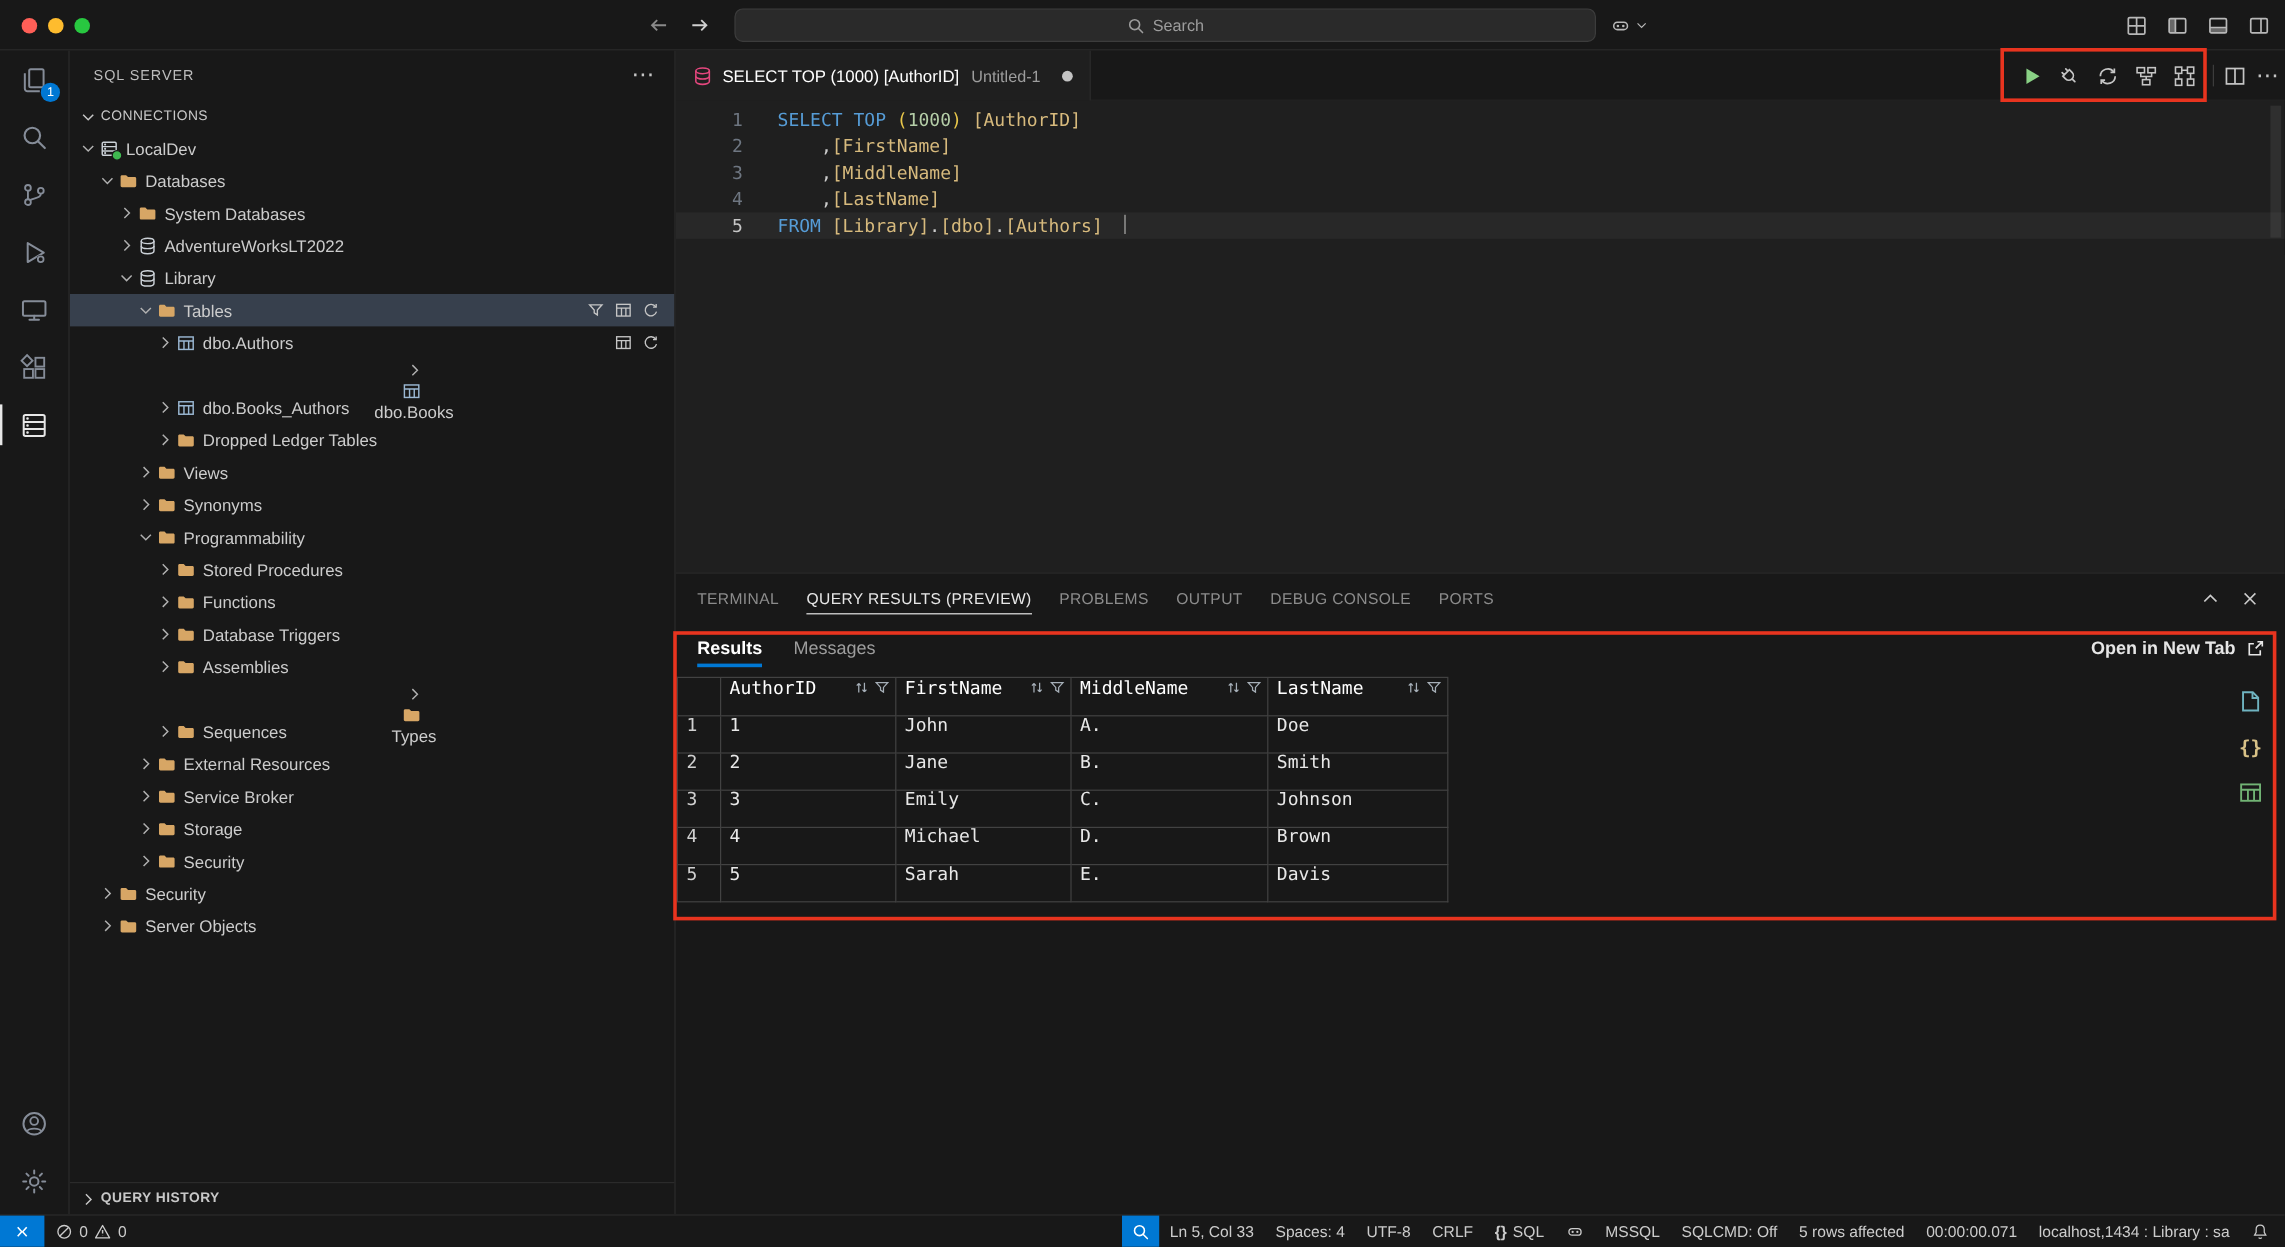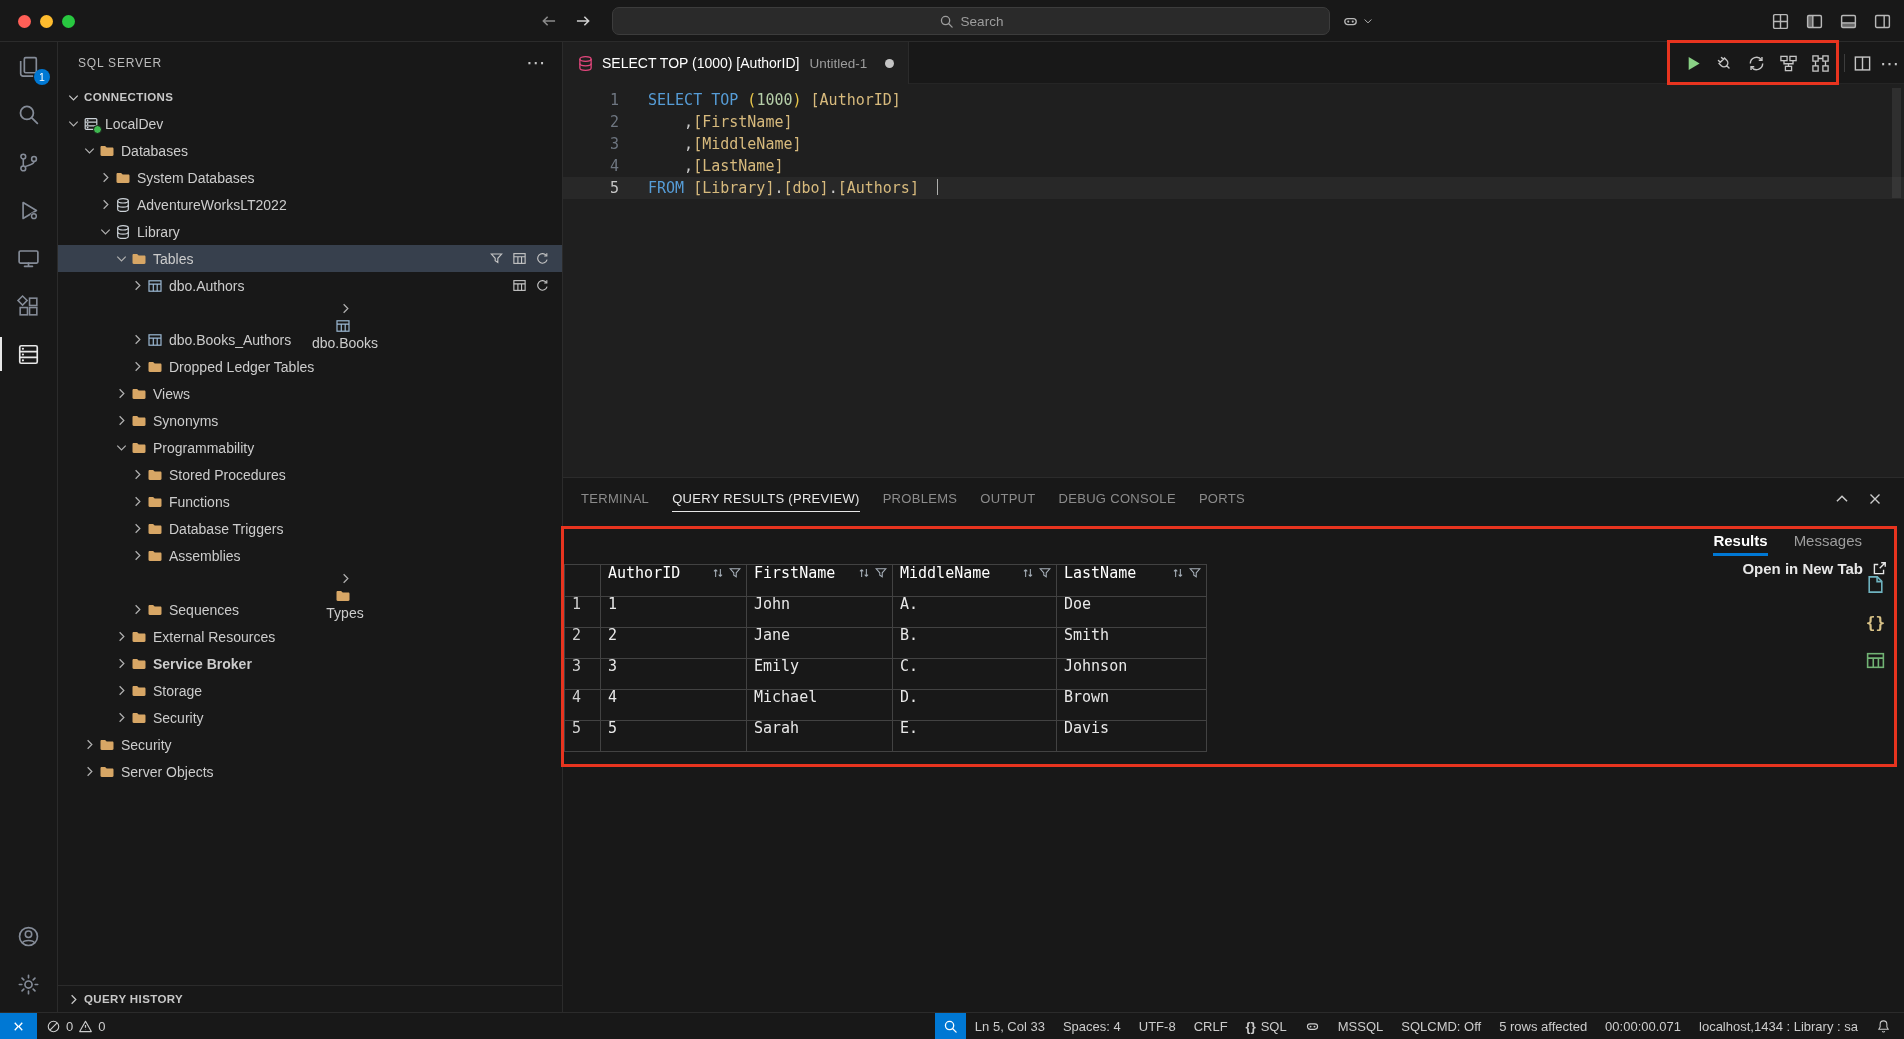"CONNECTIONS" .sb-section { font-weight: bold -> normal }
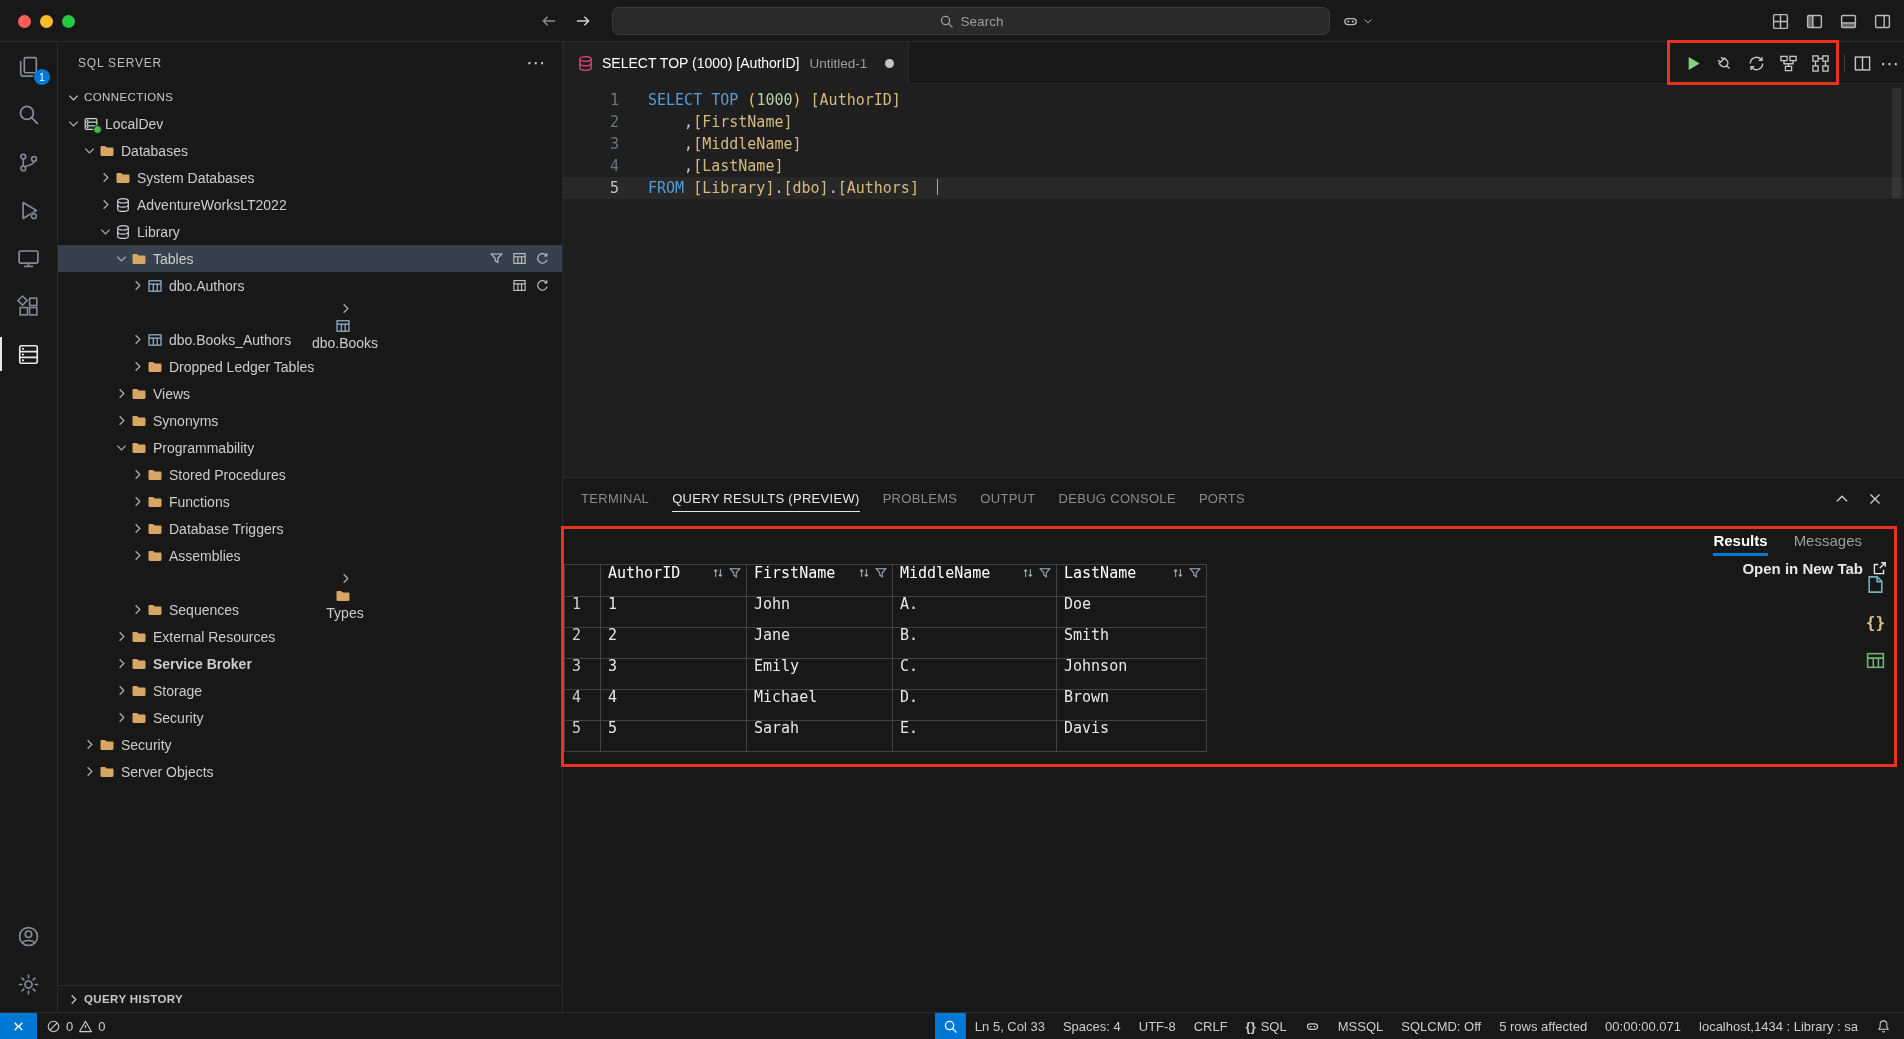"Results" .results-strip { align-items: flex-end -> center; flex-direction: column -> none }
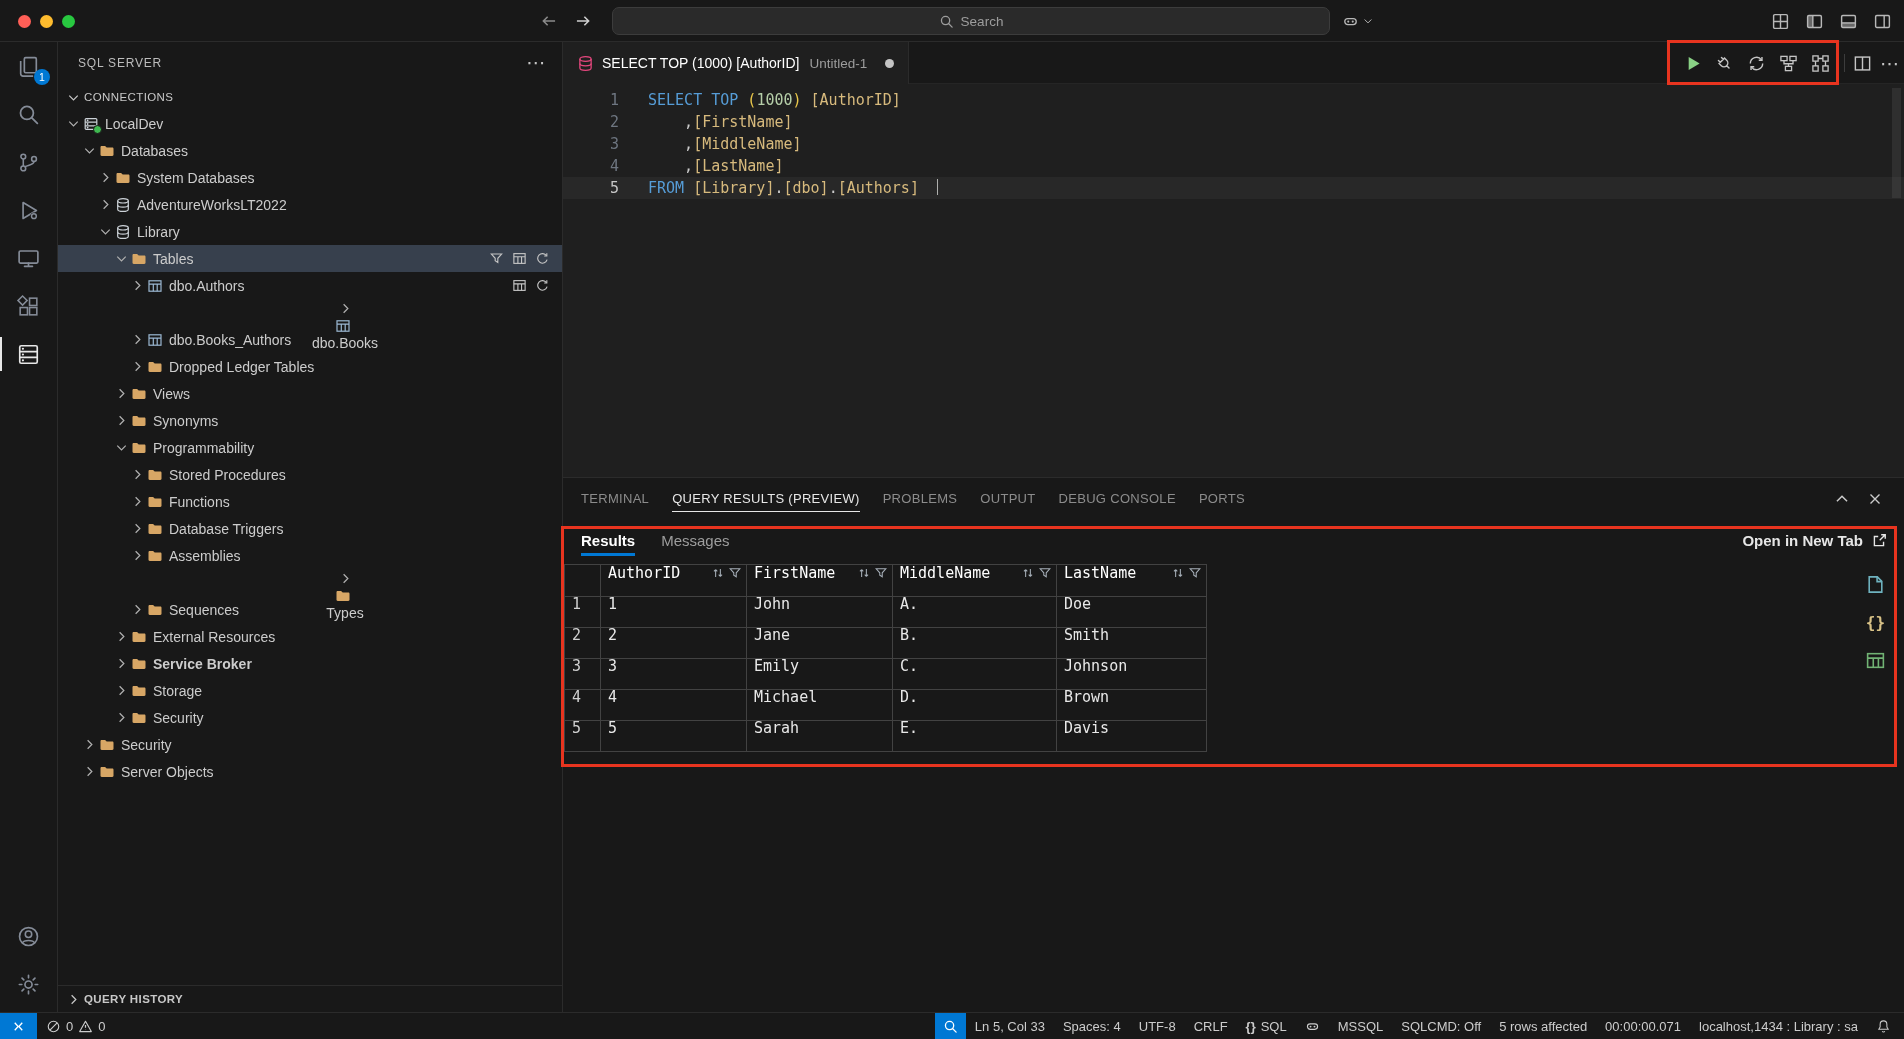"Service Broker" div.tree-row { font-weight: bold -> none }
